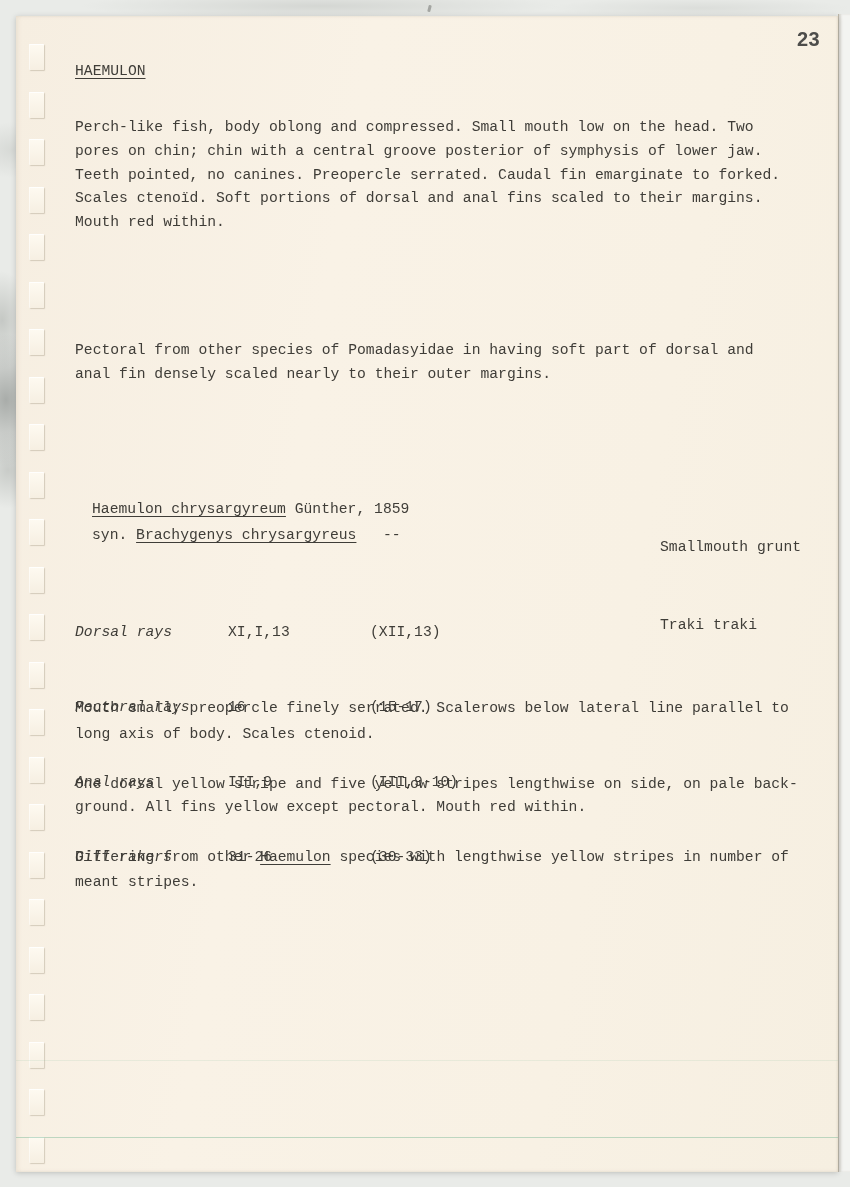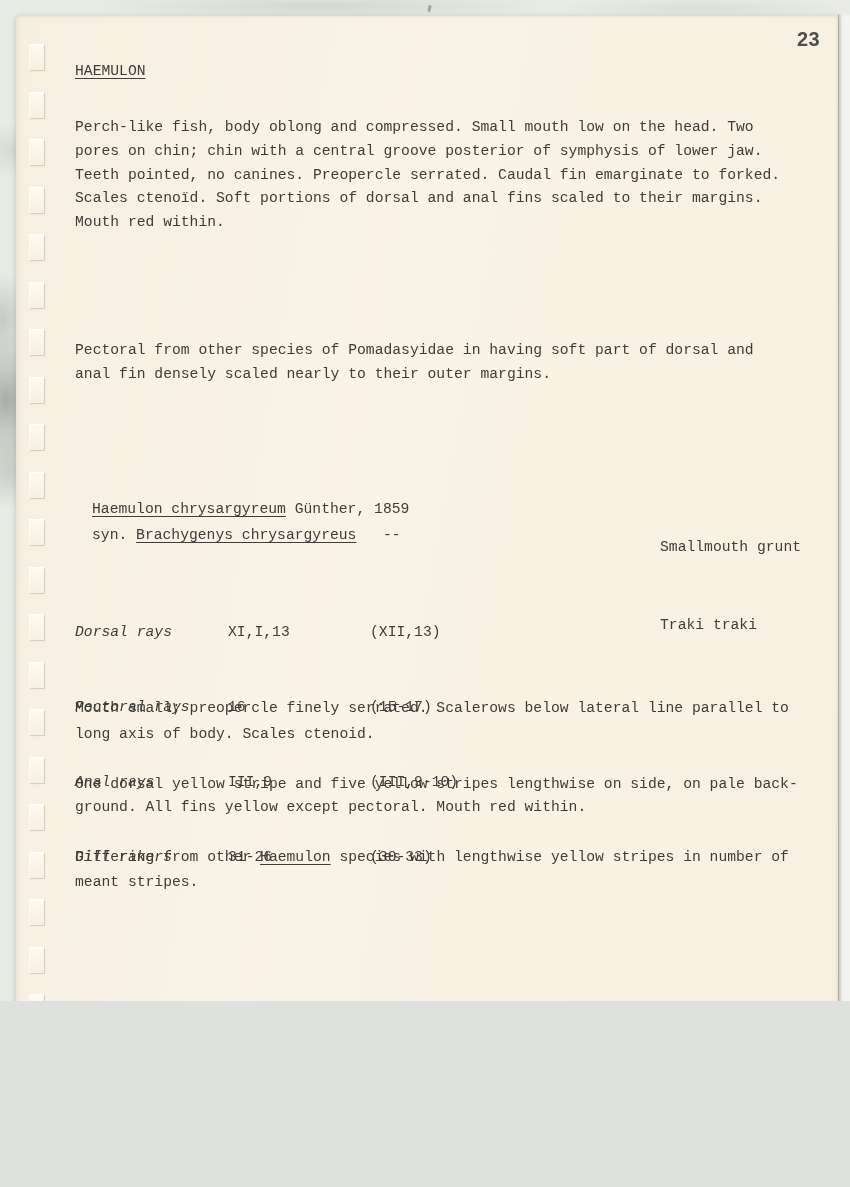"23" .scene { height: 1001px -> 1187px }
